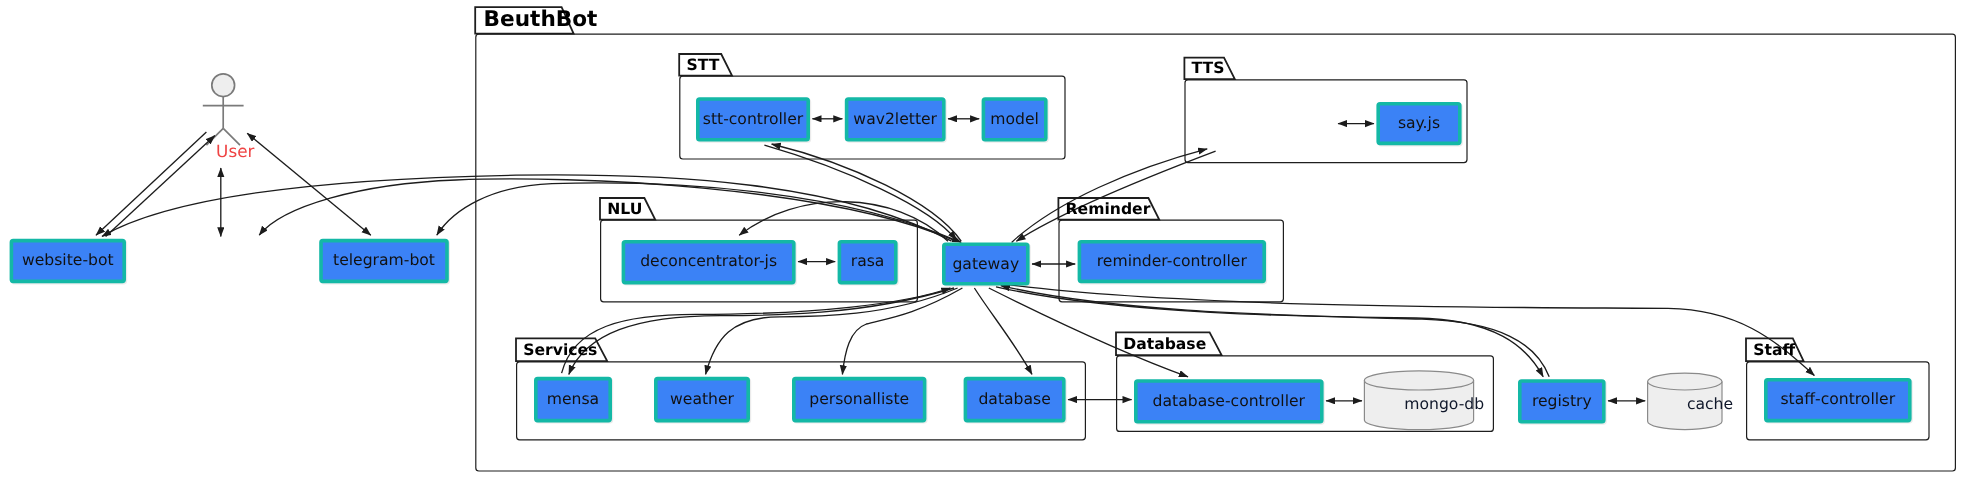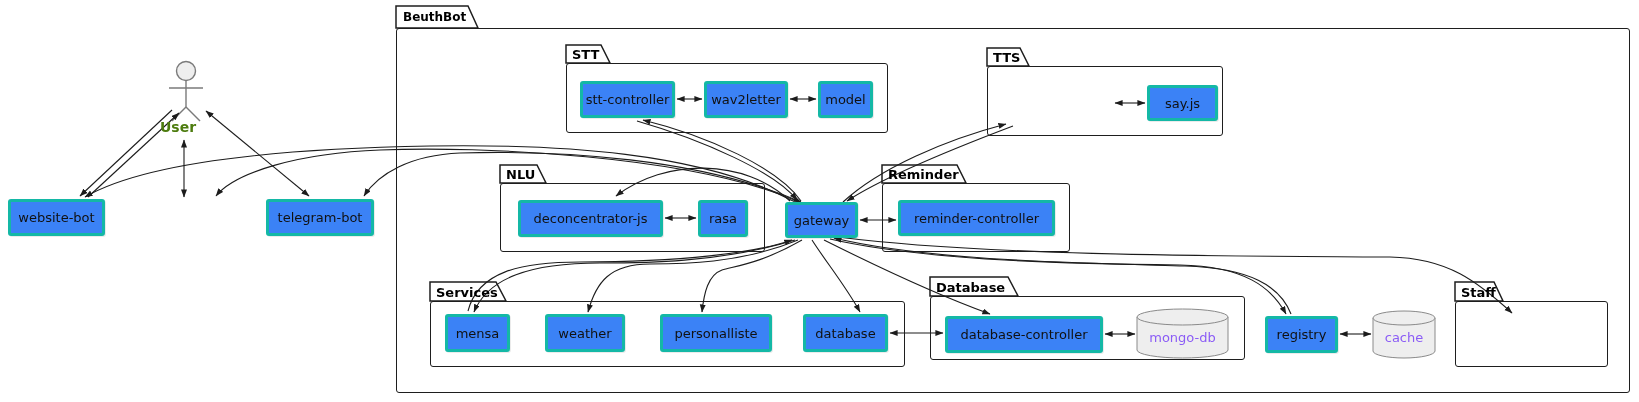"BeuthBot" .root-label { font-size: 12px -> 18px }
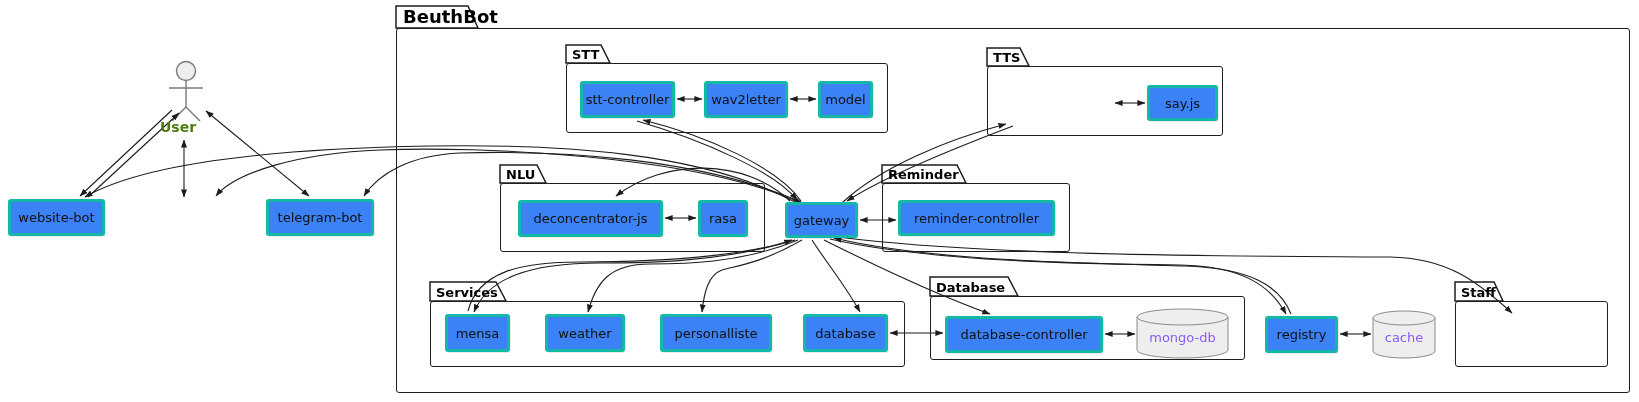"User" .free-label { color: #4d7c0f -> #ef4444; font-weight: bold -> none; text-align: left -> right }
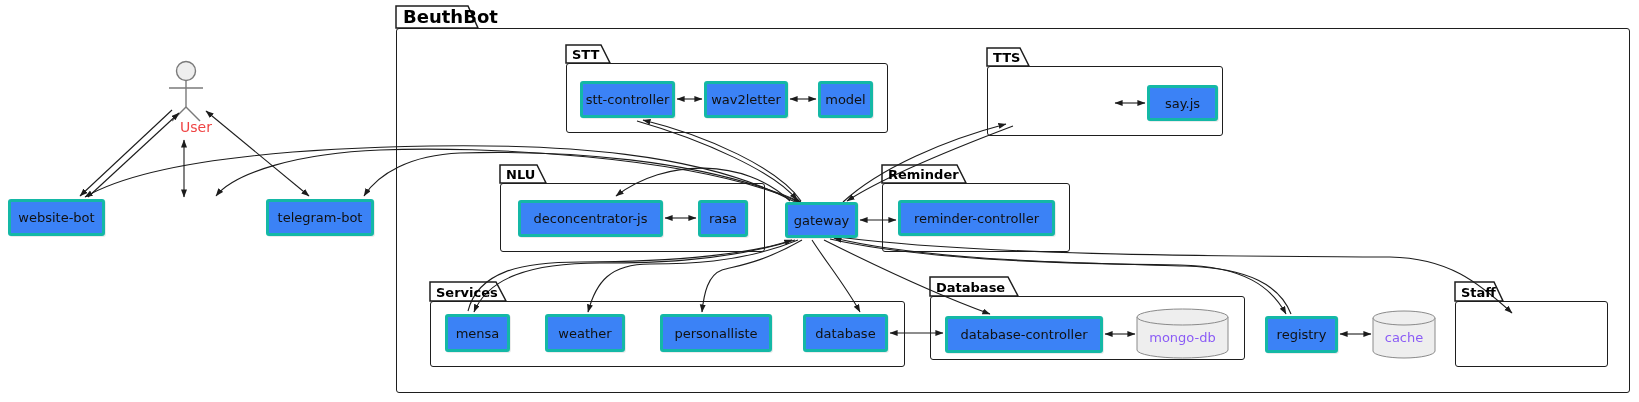"mongo-db" .cyl-label { color: #8b5cf6 -> #0f172a; margin-left: none -> 21px }
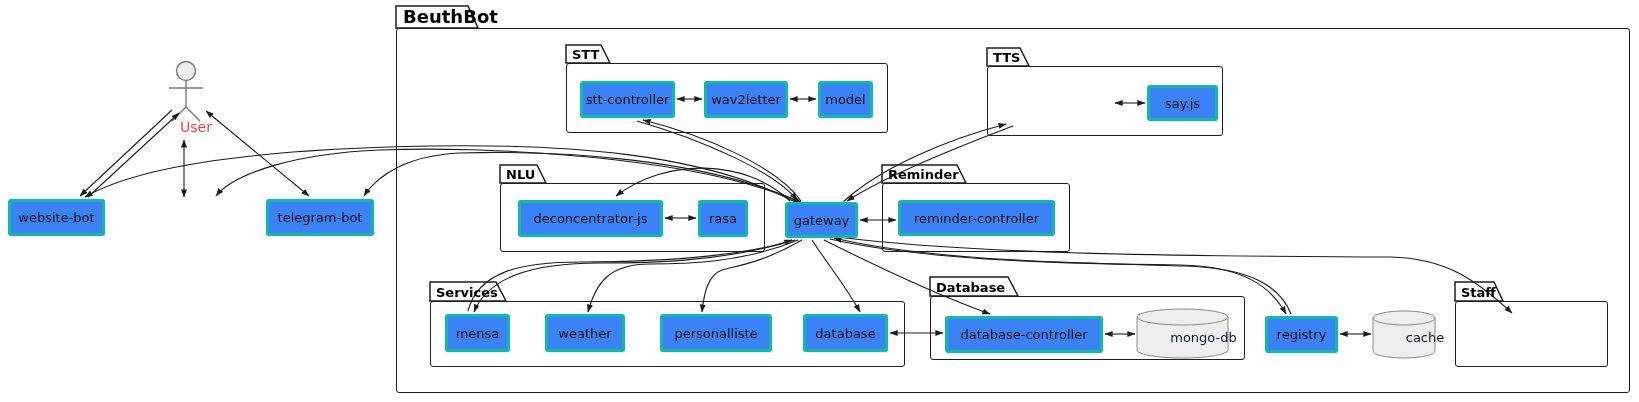"staff-controller" div.node { html: none -> <div>staff-controller</div> }
